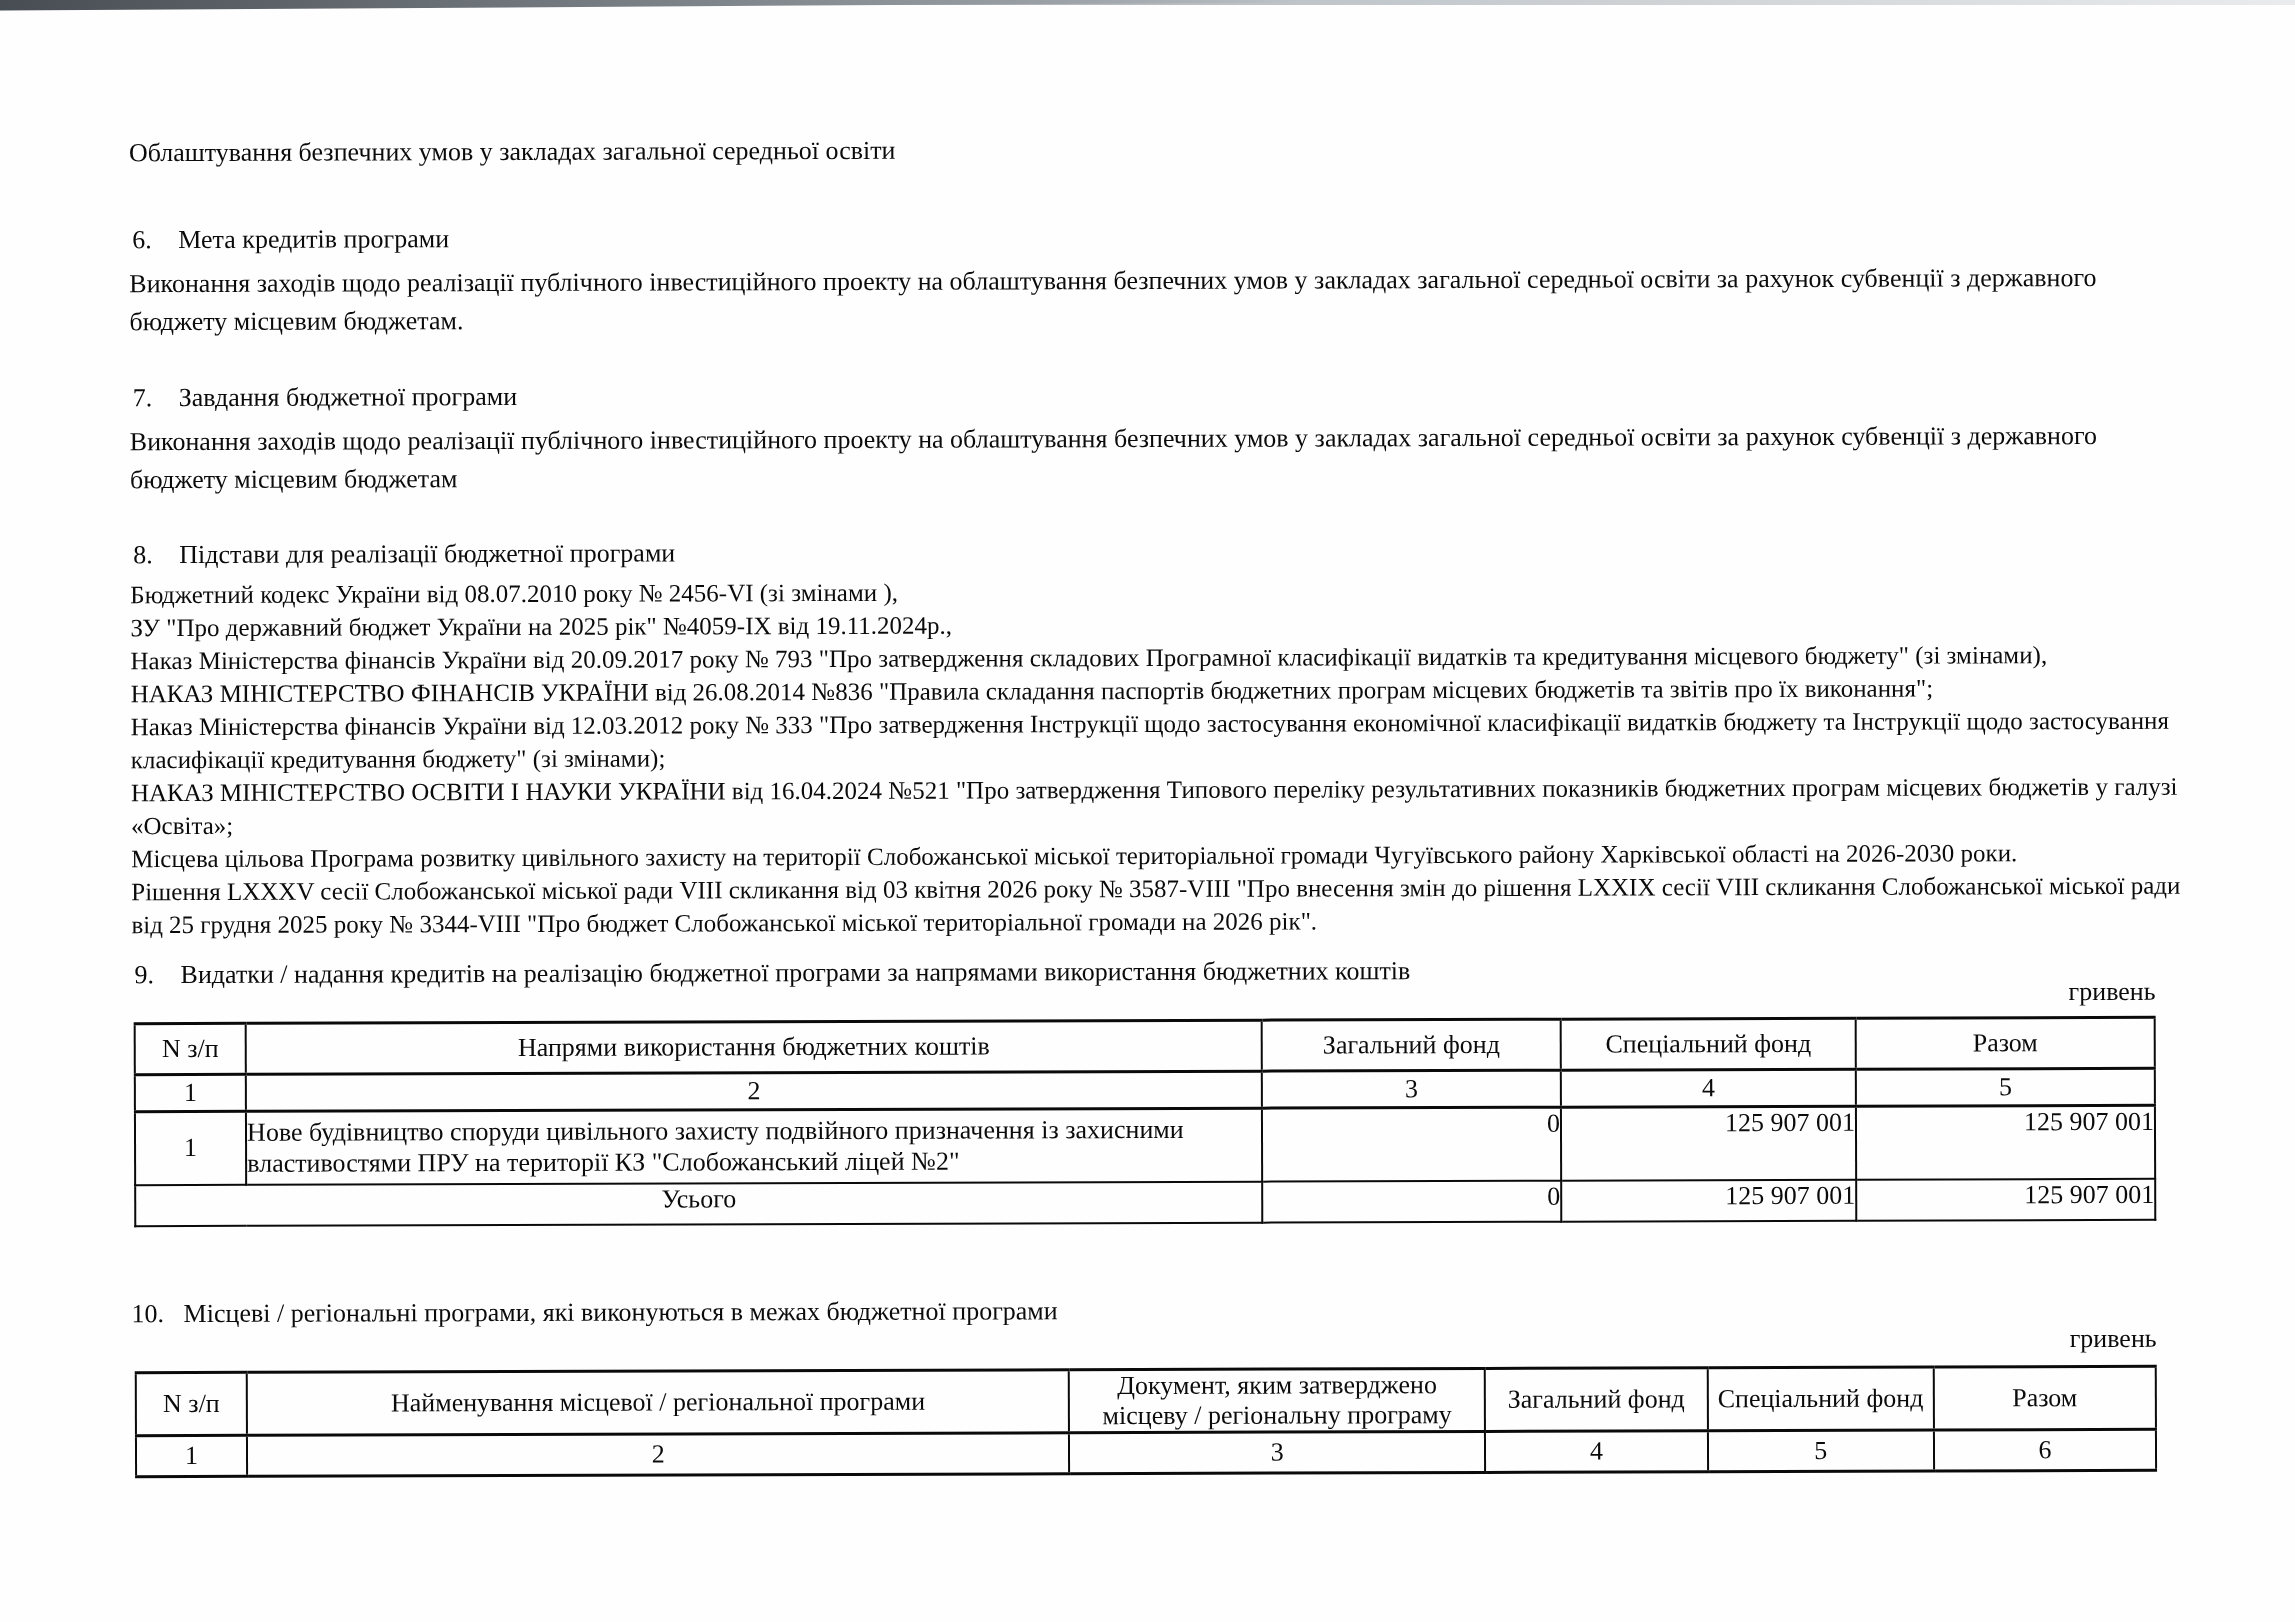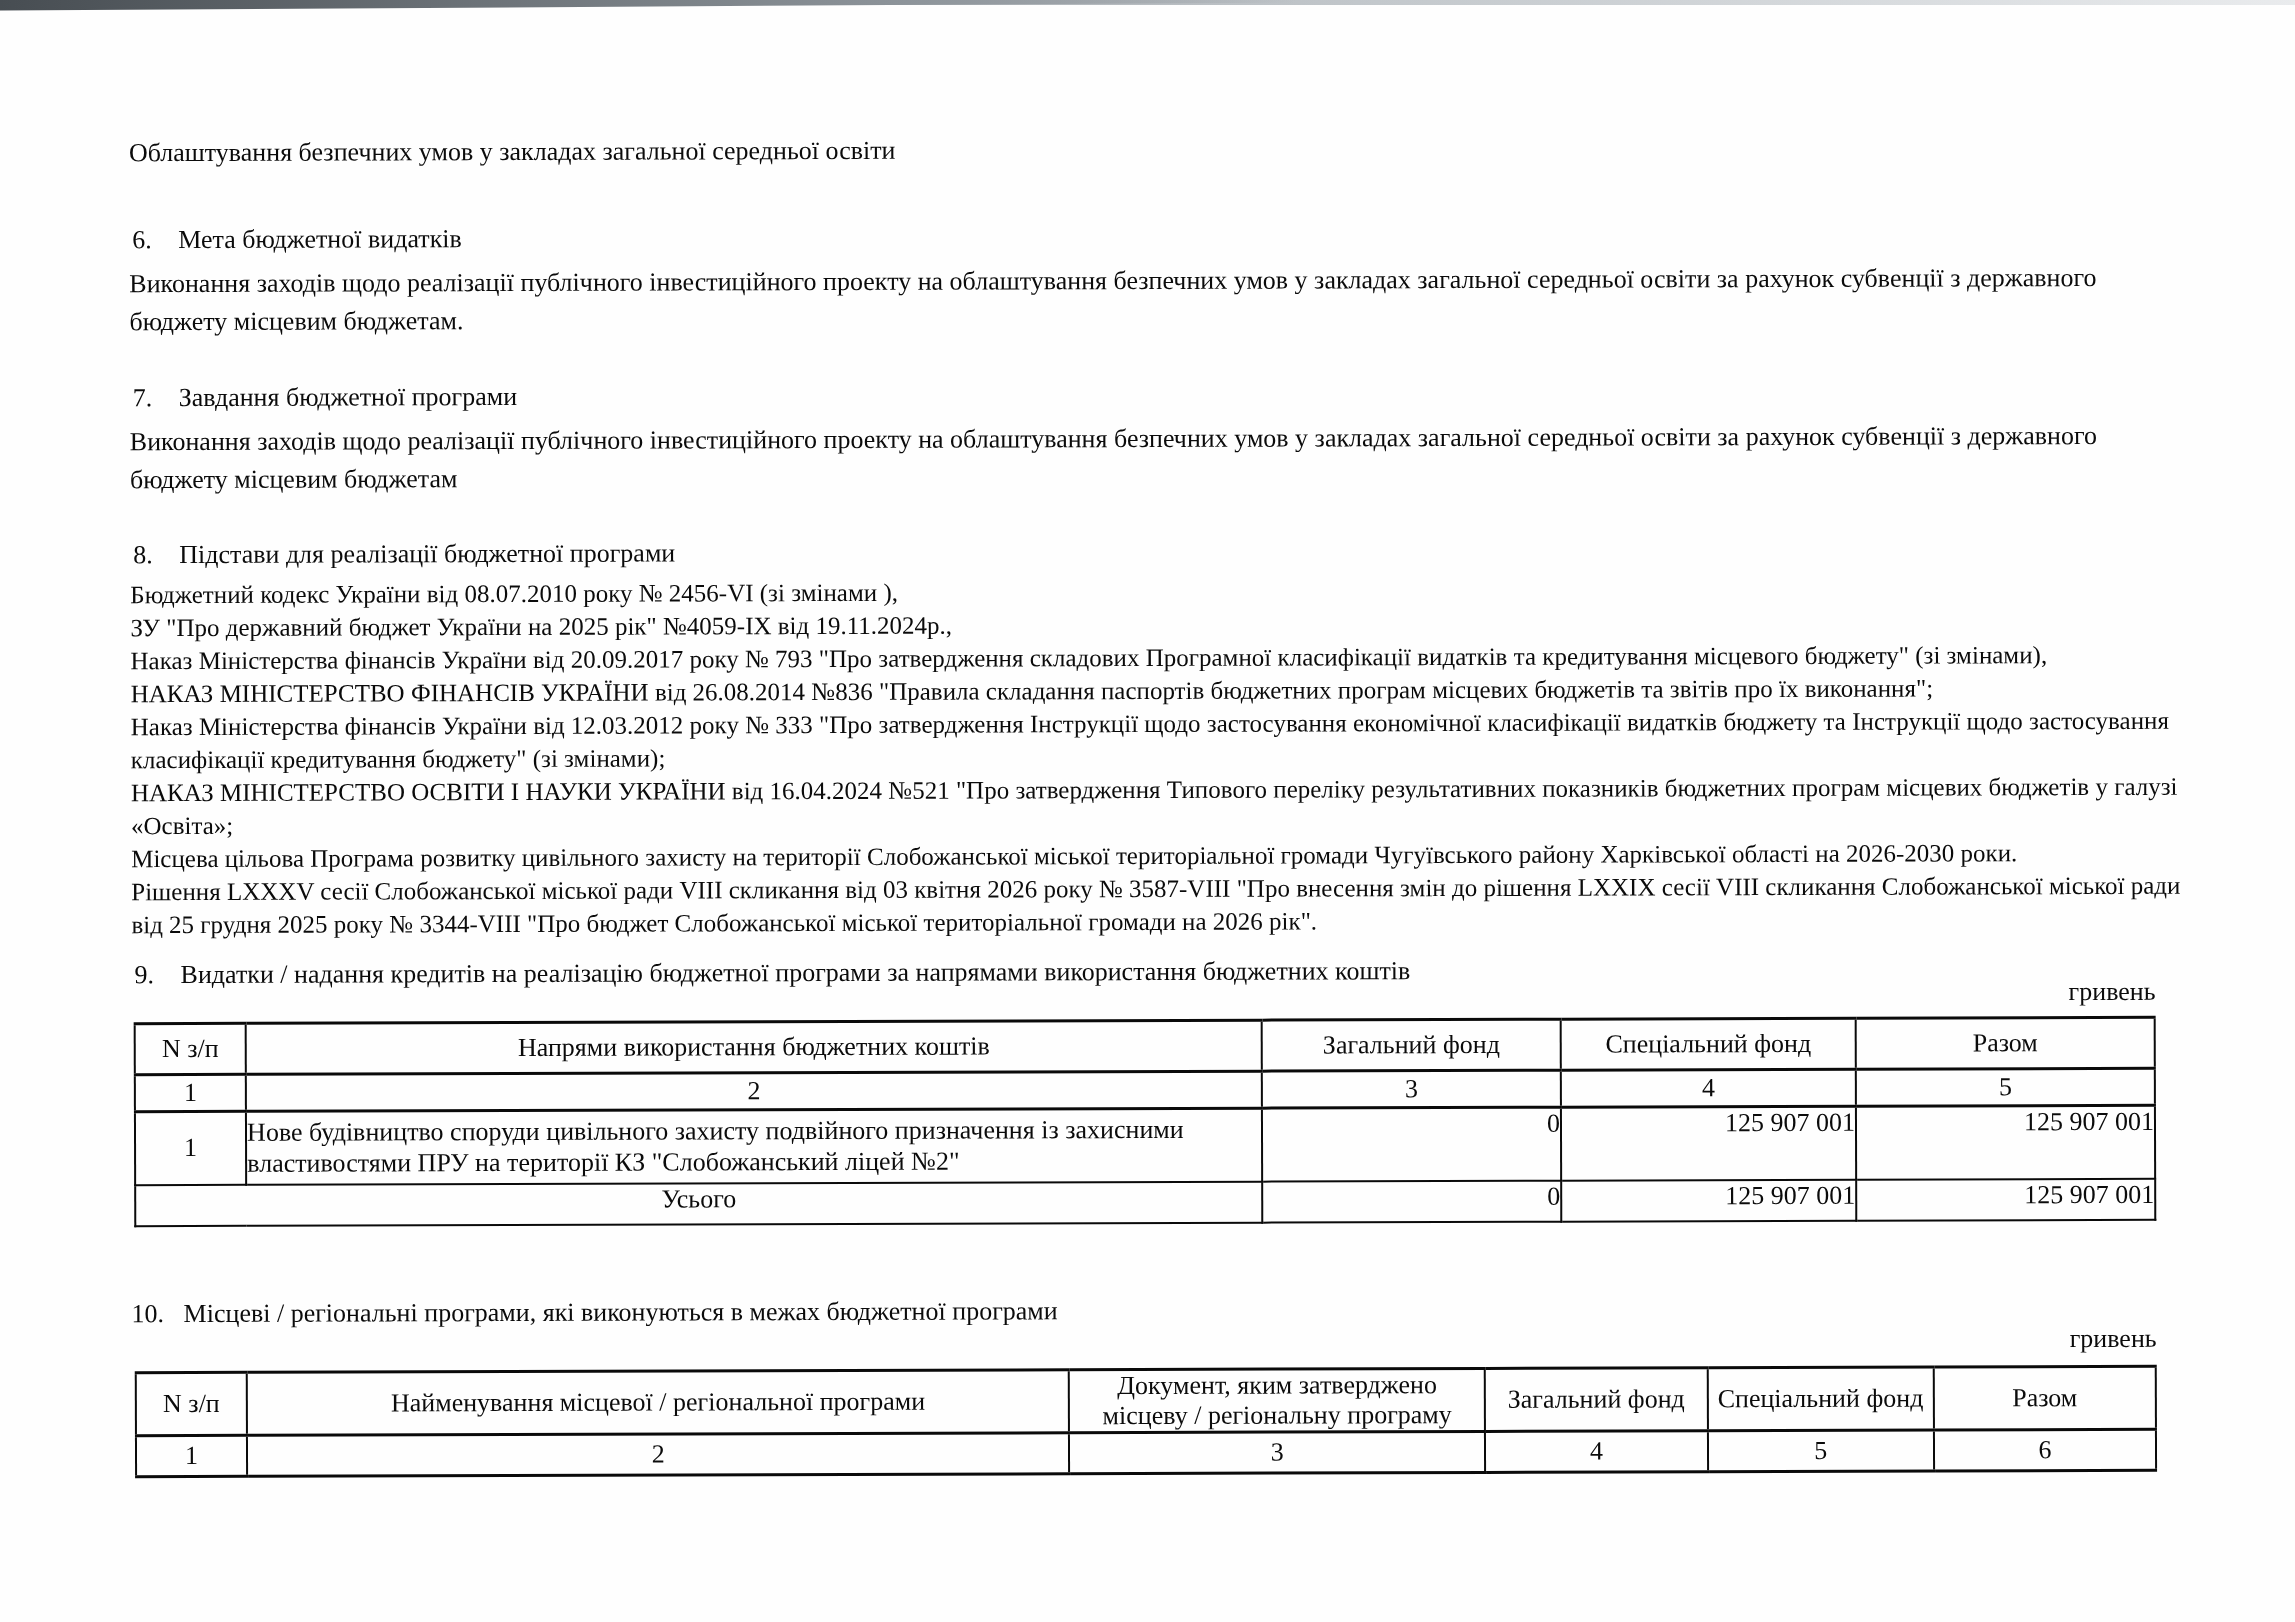"Мета бюджетної видатків" span.h-text { text: бюджетної видатків -> кредитів програми }
